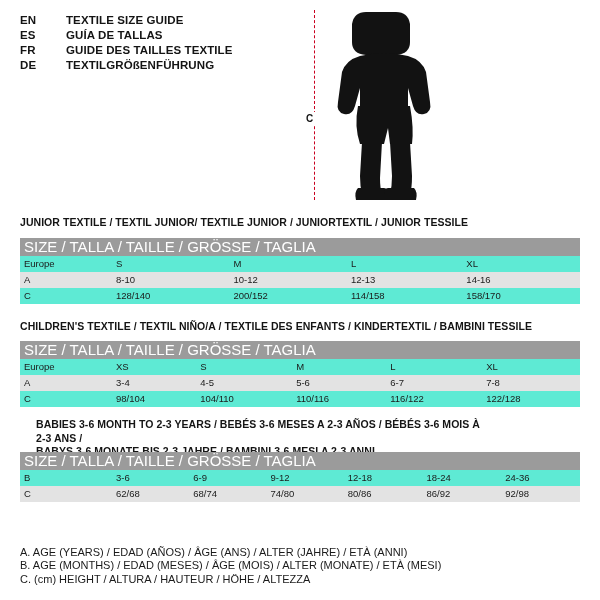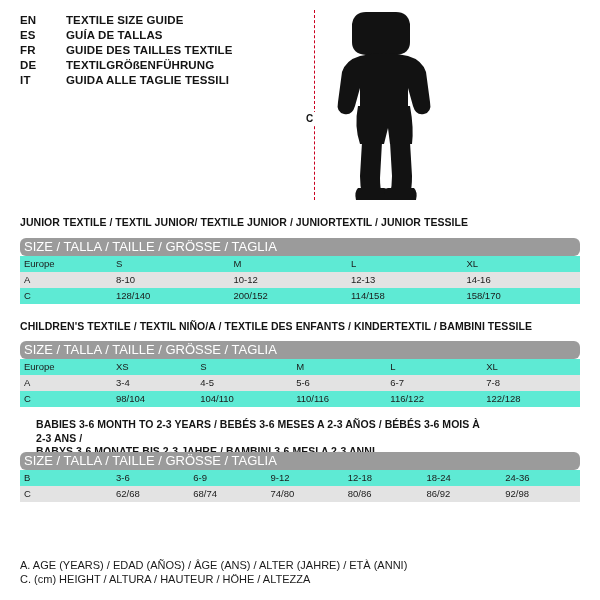"IT" div.lang-row { html: <div> <span>IT</span> <span>GUIDA ALLE TAGLIE TESSILI</span> </div> -> none }
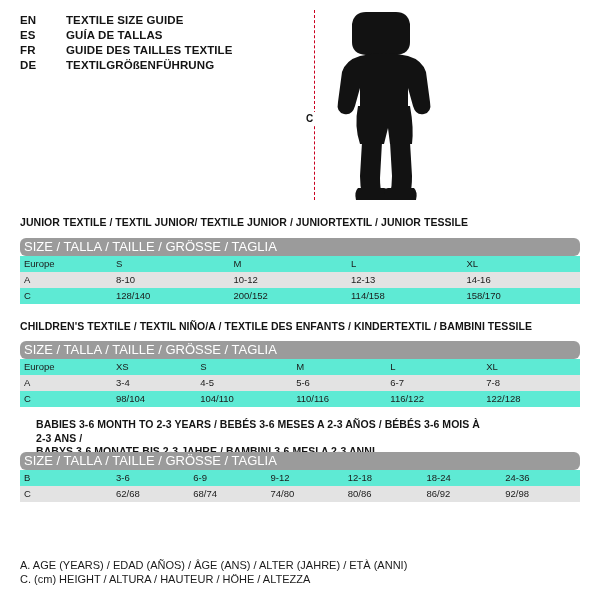"SIZE / TALLA / TAILLE" tr.band td { border-radius: 6px -> none; font-size: 13px -> 15px }
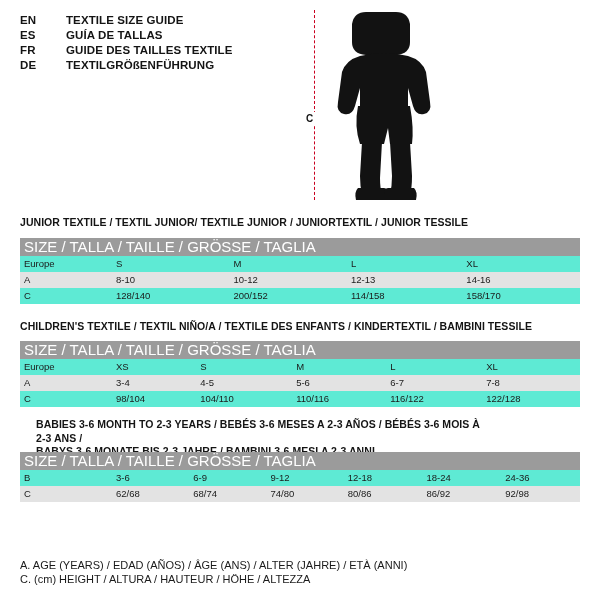"B. AGE (MONTHS) / EDAD" div { html: none -> <div>B. AGE (MONTHS) / EDAD (MESES) / ÂGE (MOIS) / ALTER (MONATE) / ETÀ (MESI)</div> }
